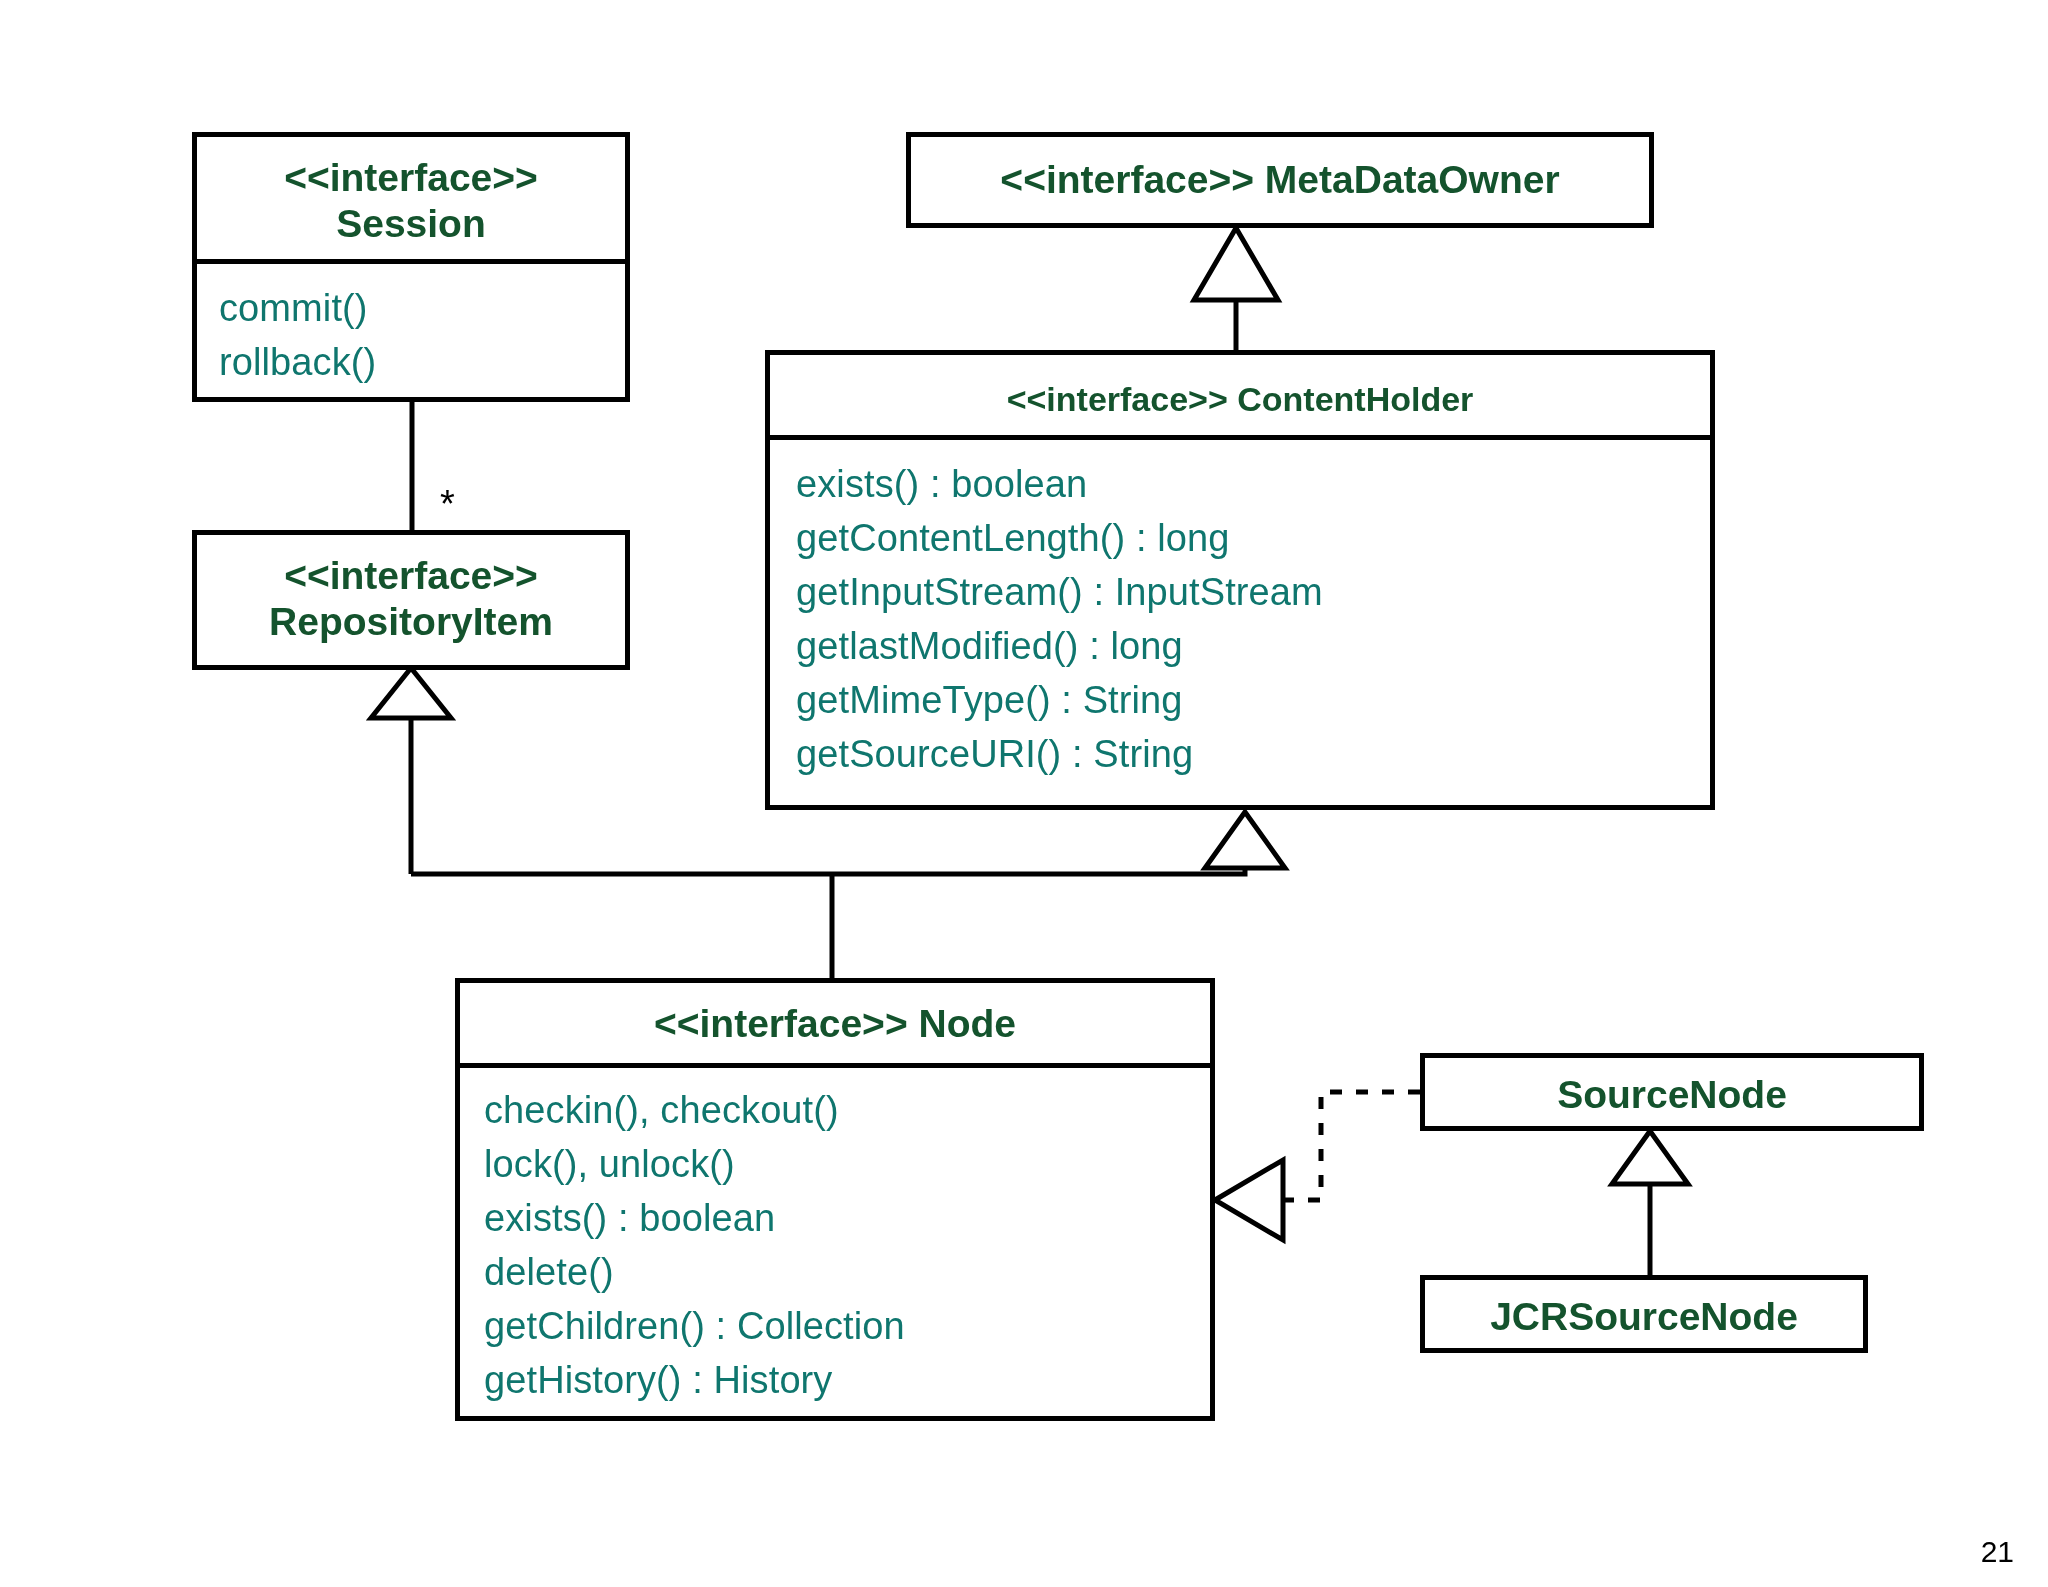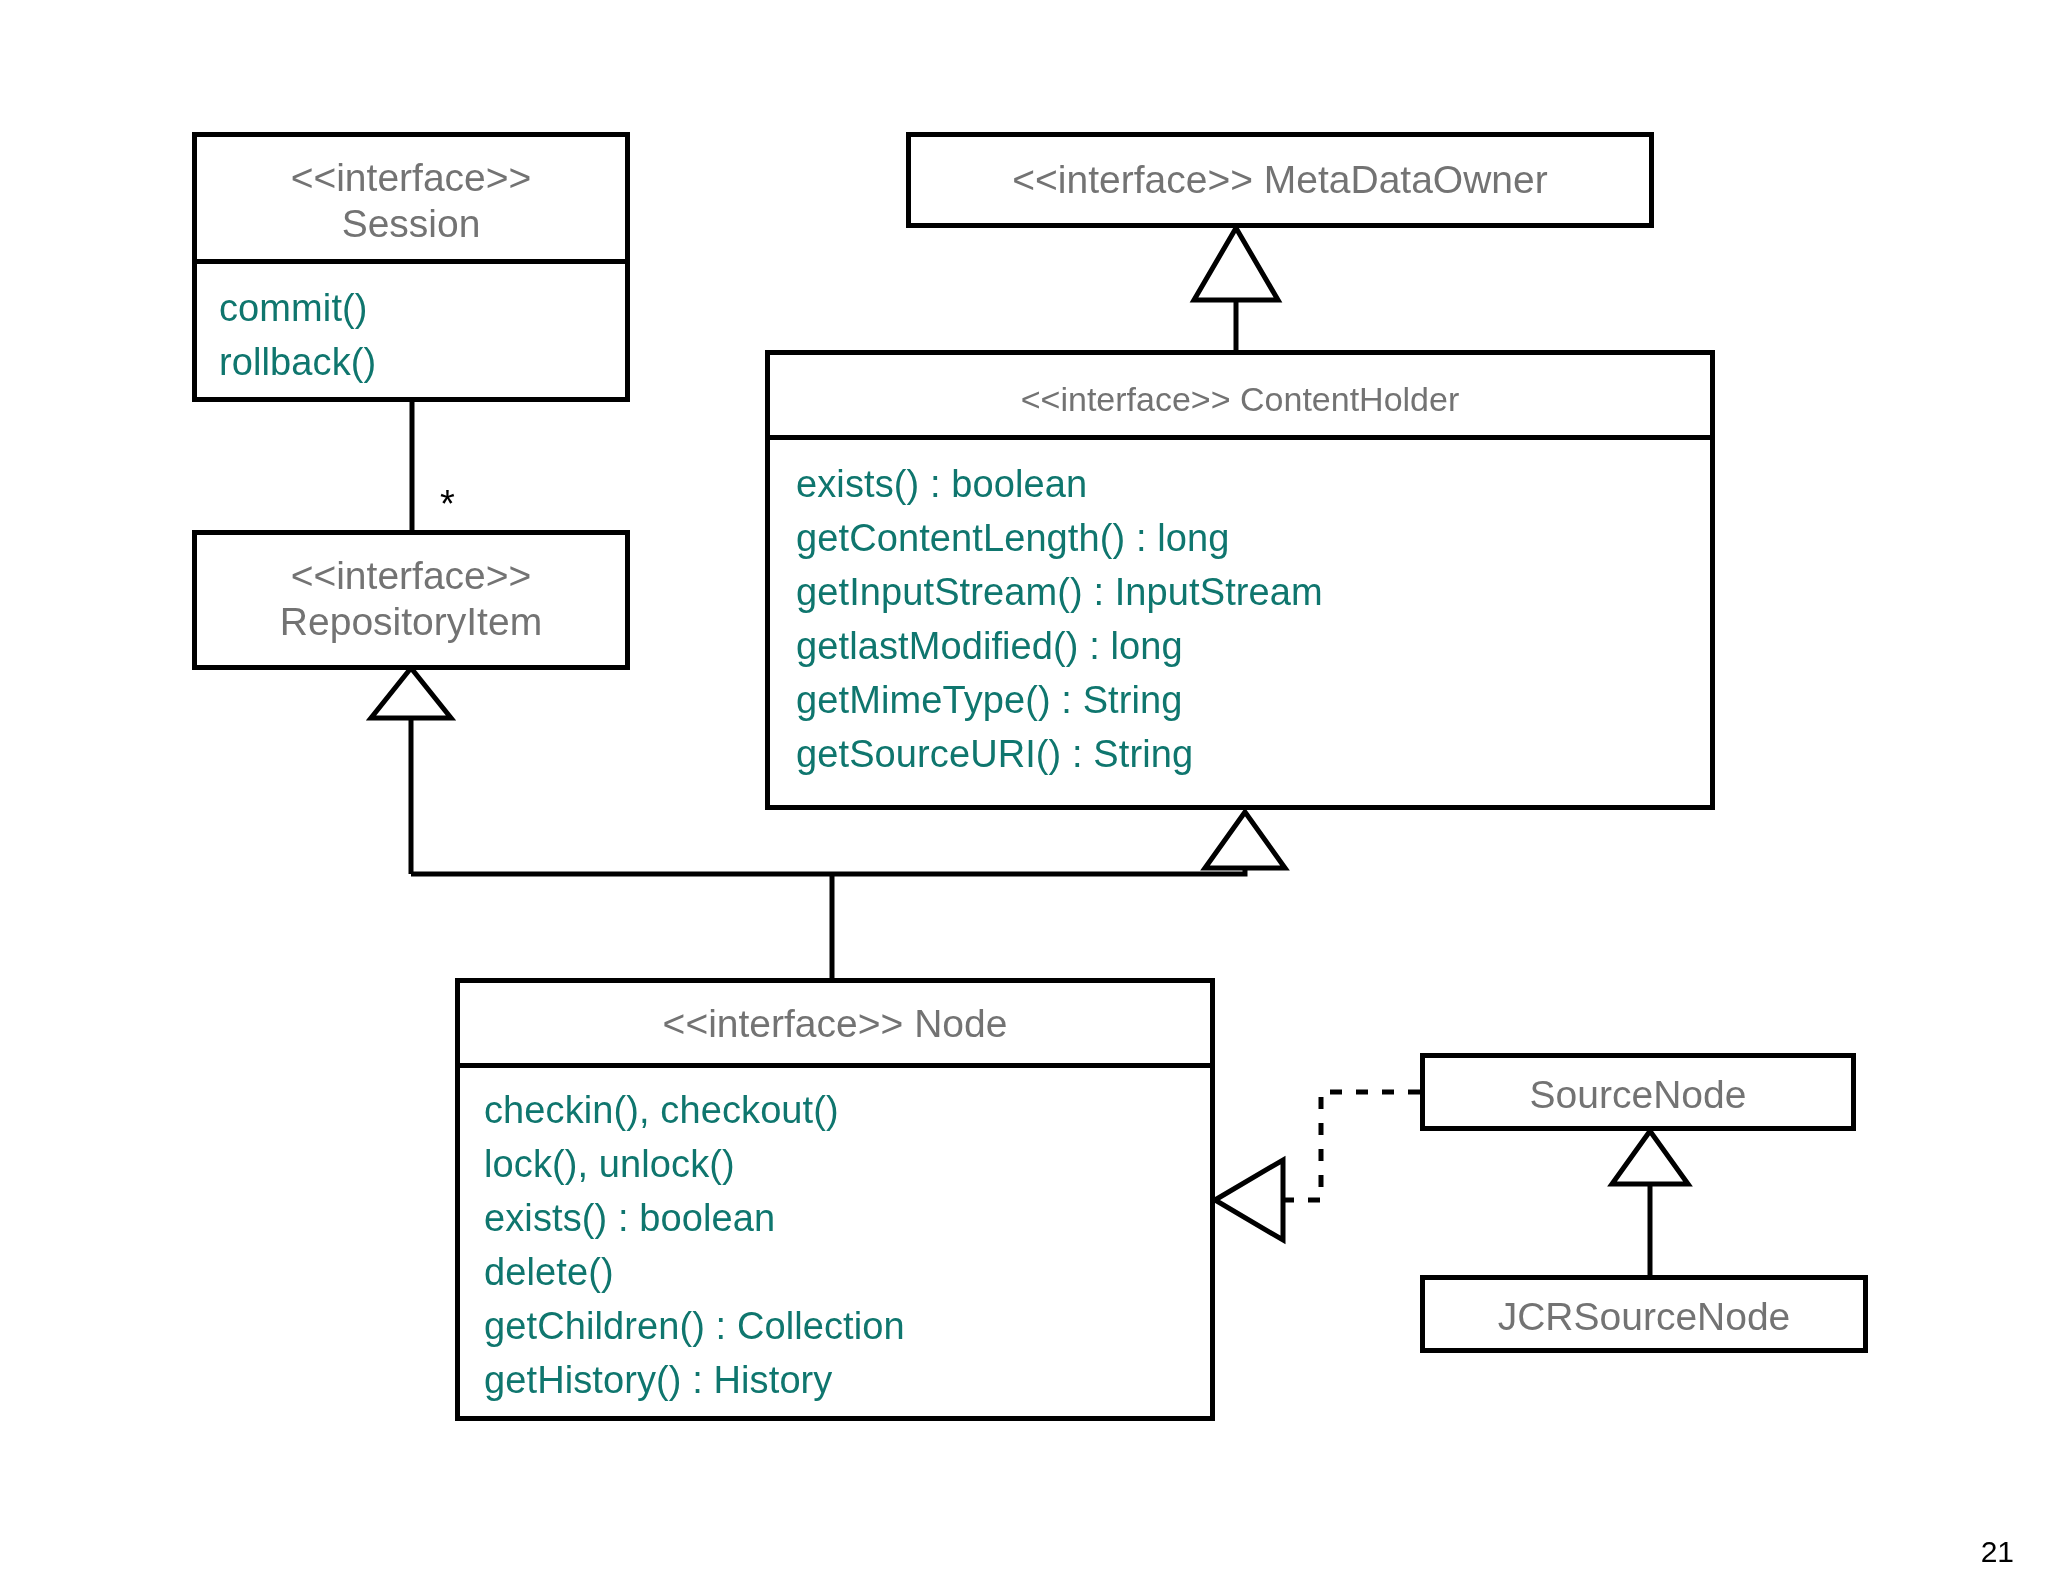"<<interface>>" .uml-header { color: #737373 -> #14532d; font-weight: normal -> bold }
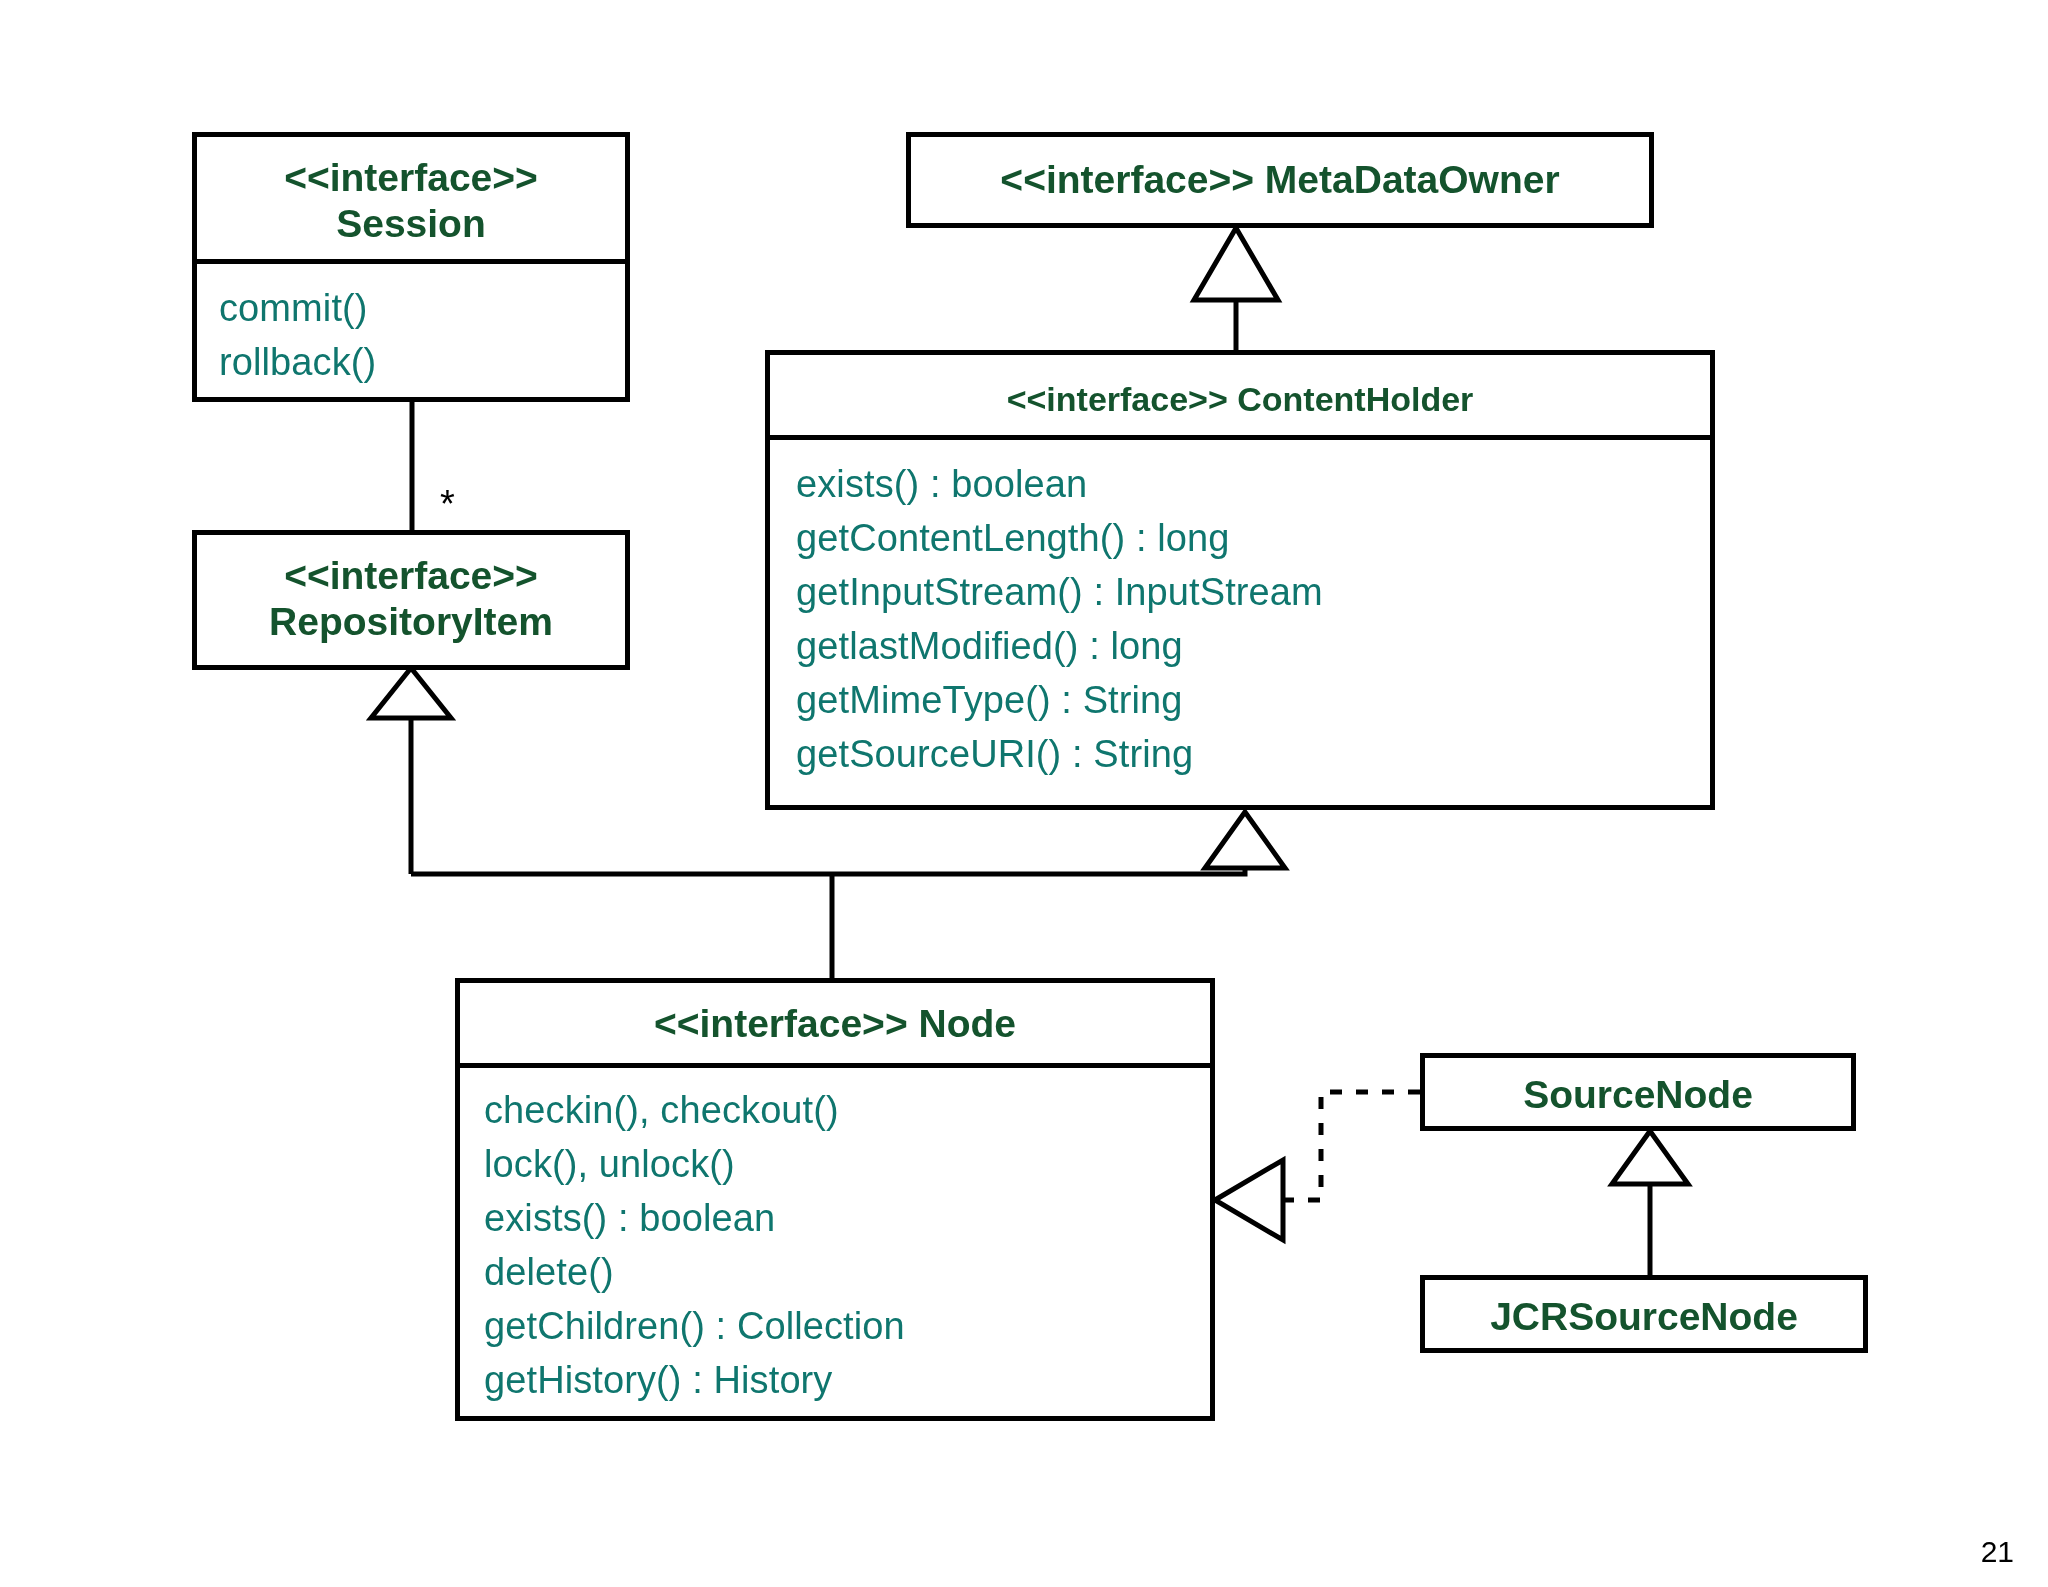"SourceNode" #box-sourcenode { width: 436px -> 504px }
